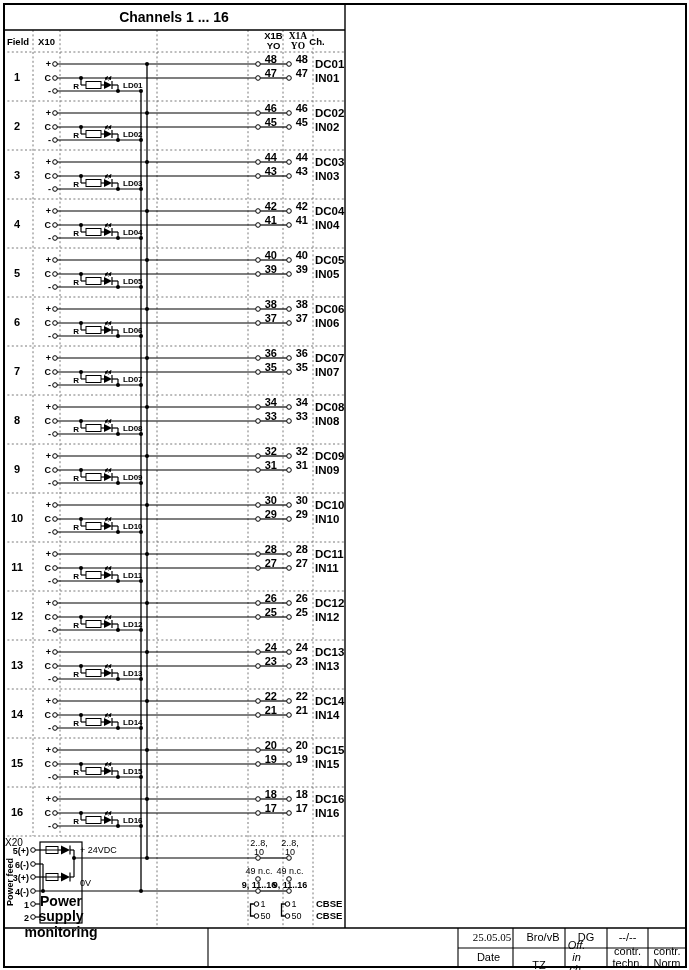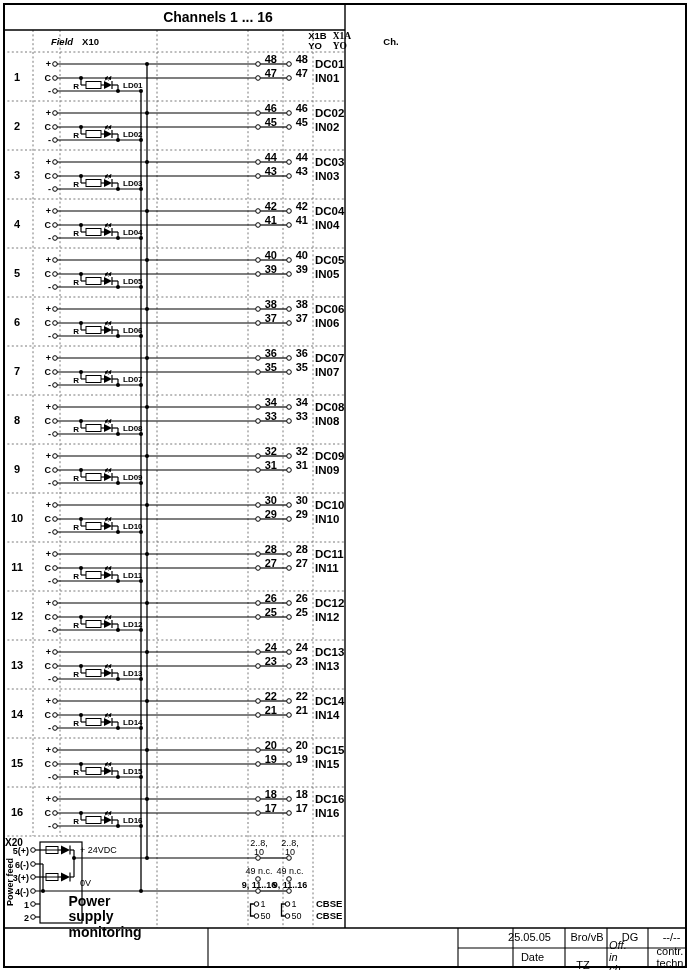"Channels 1 ... 16" .ctr { padding-left: 44px -> none; text-align: none -> center }
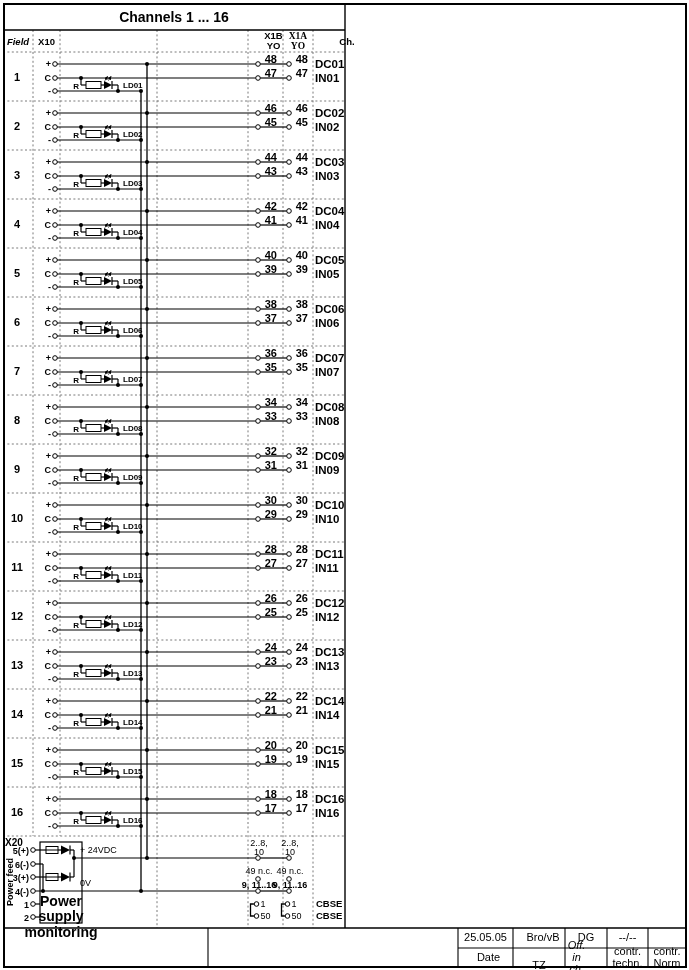"Field" div.abs { font-style: italic -> none }
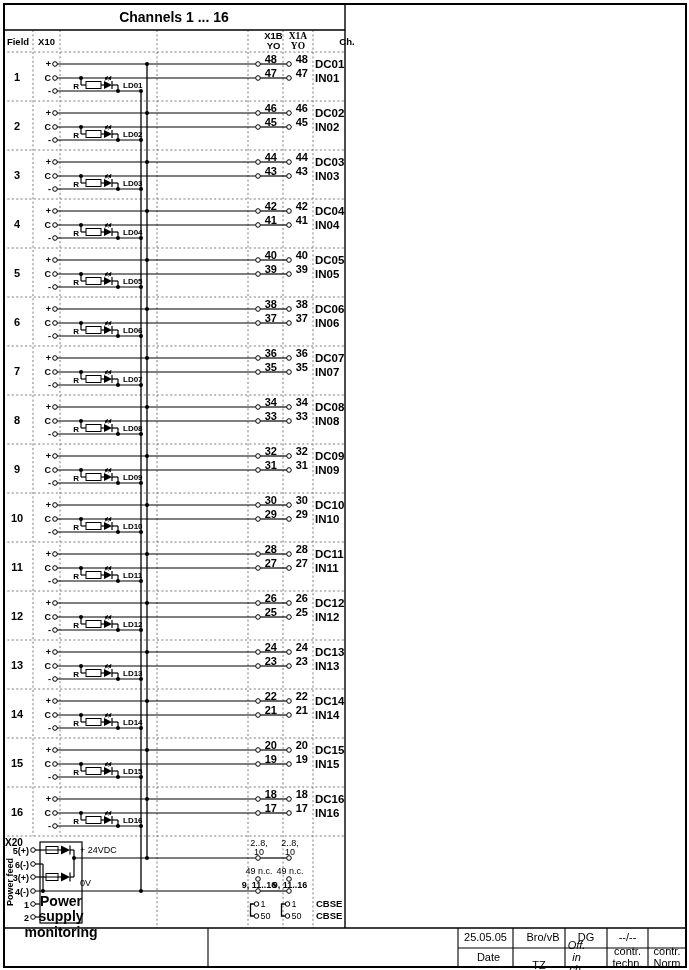"Ch." div.abs { left: 331px -> 301px }
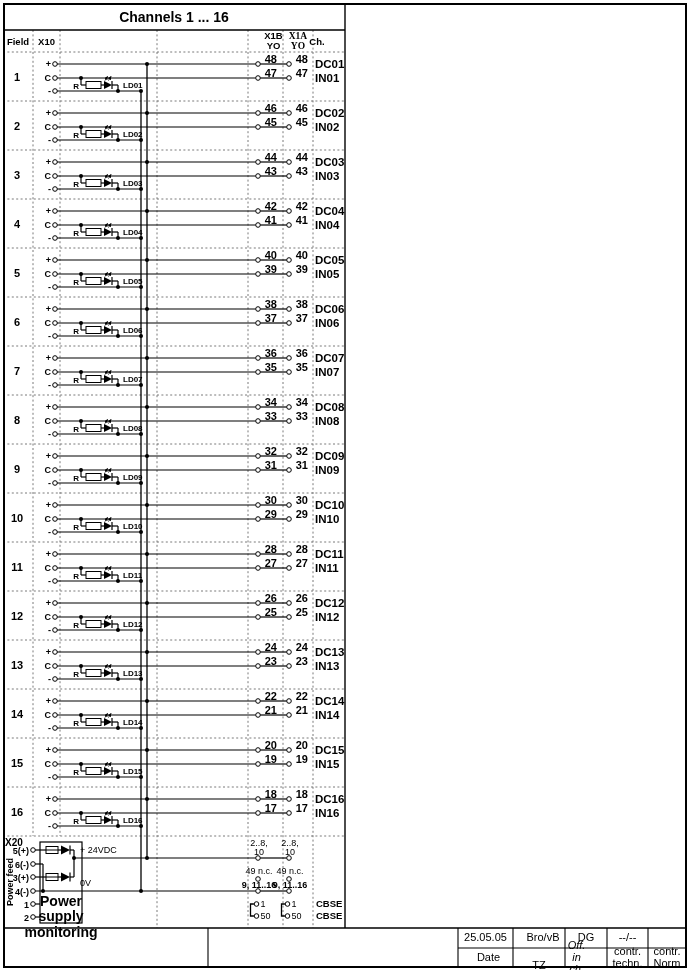"X20" .b { font-weight: bold -> normal }
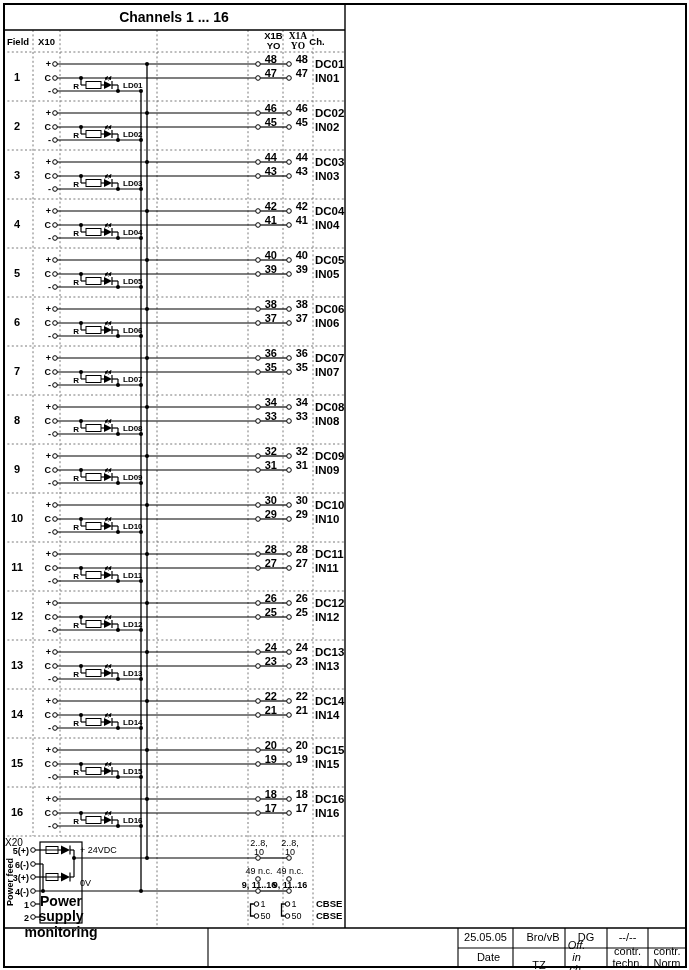"25.05.05" div.abs { font-family: none -> Liberation Serif, serif; width: 55px -> 68px }
